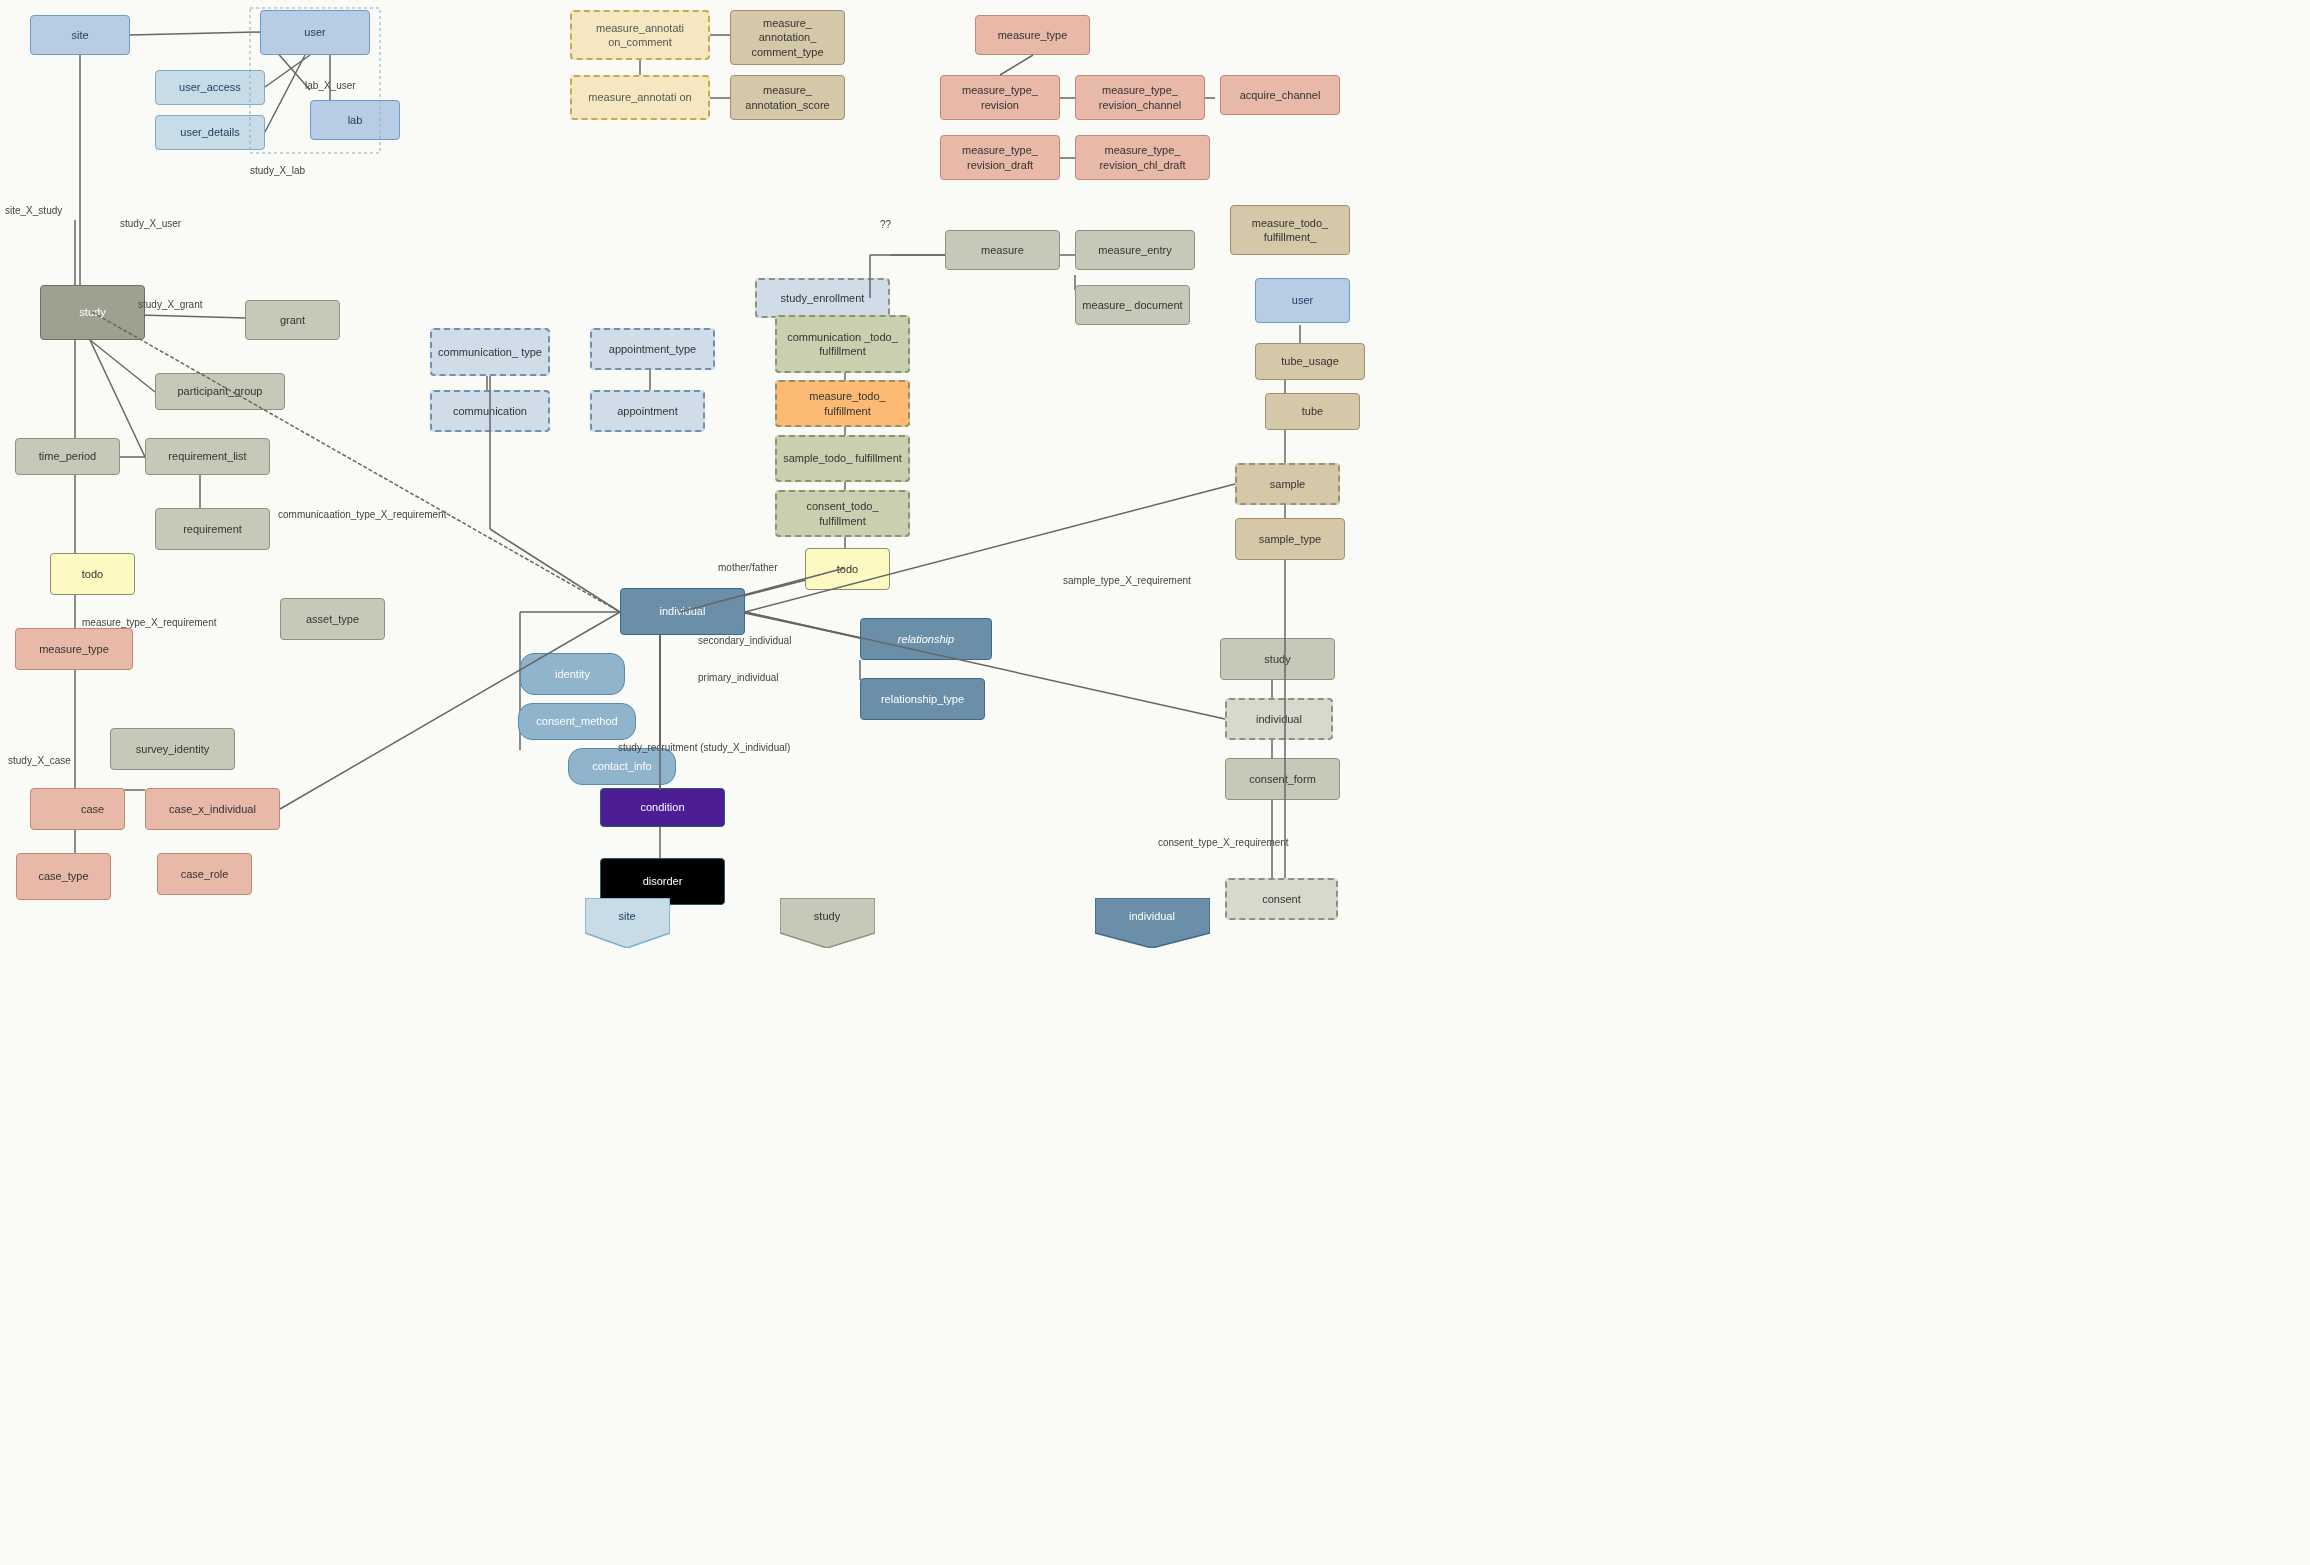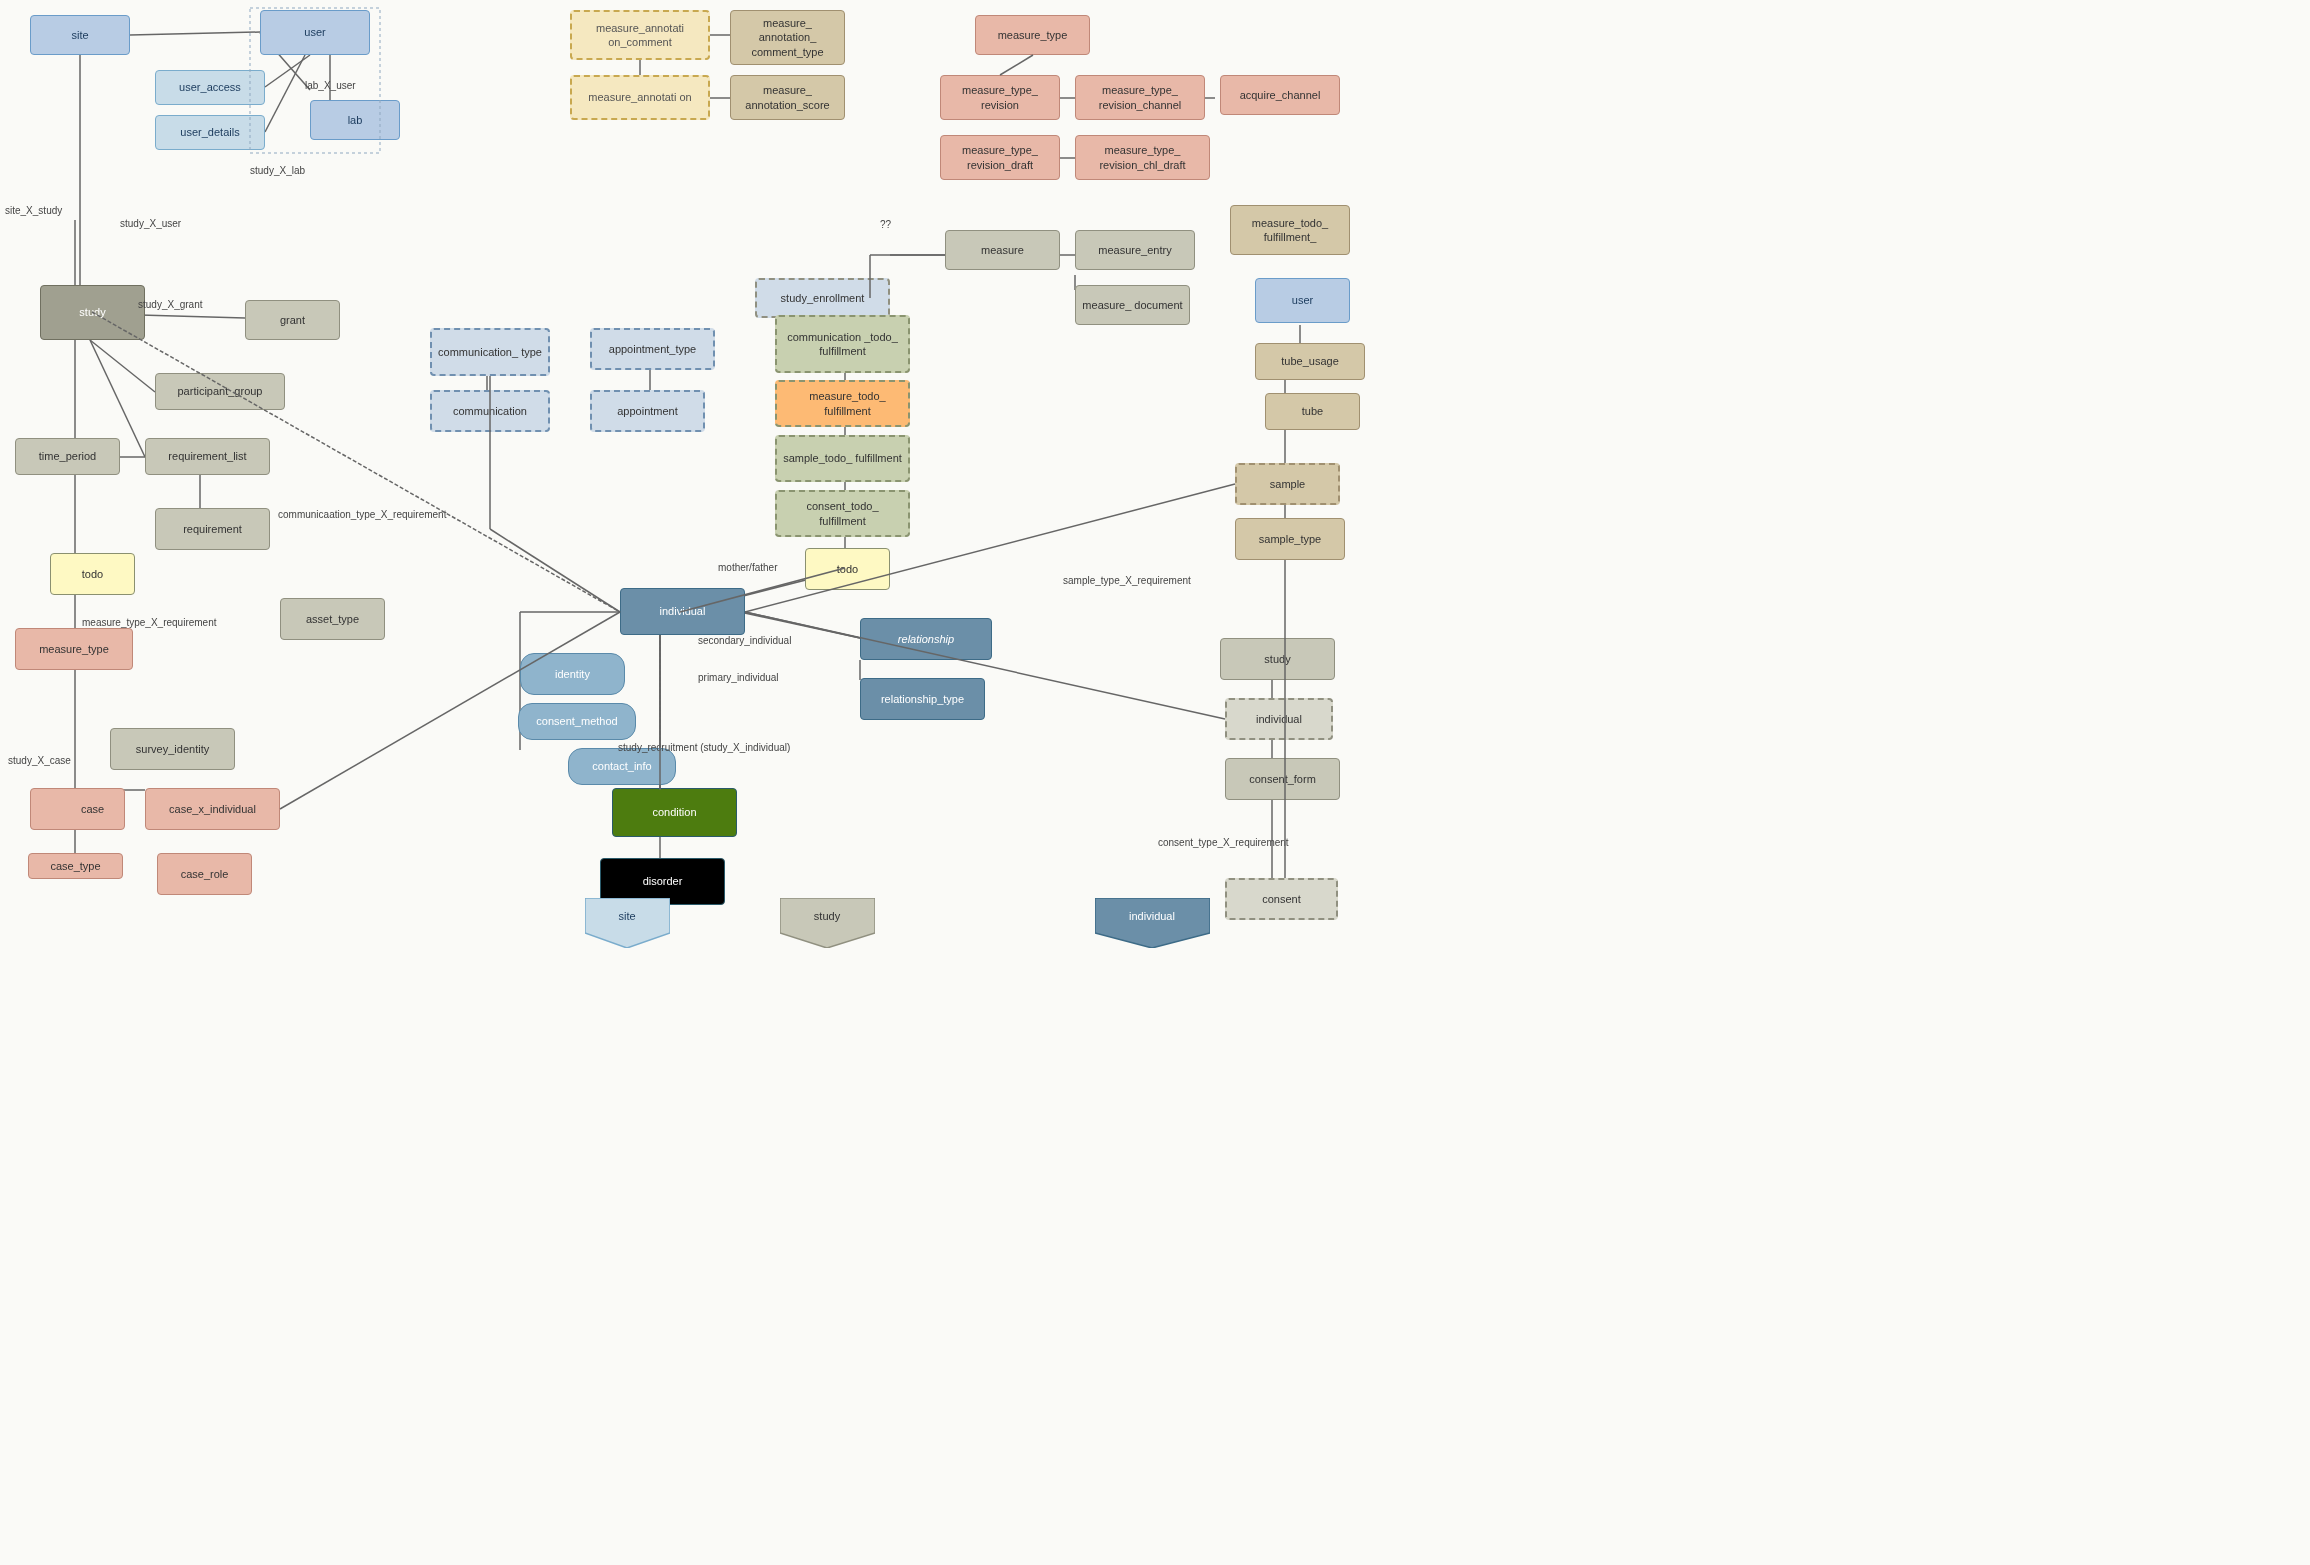"condition" div.entity { background: #4d7c0f -> #4c1d95; height: 49px -> 39px; margin-left: 12px -> none }
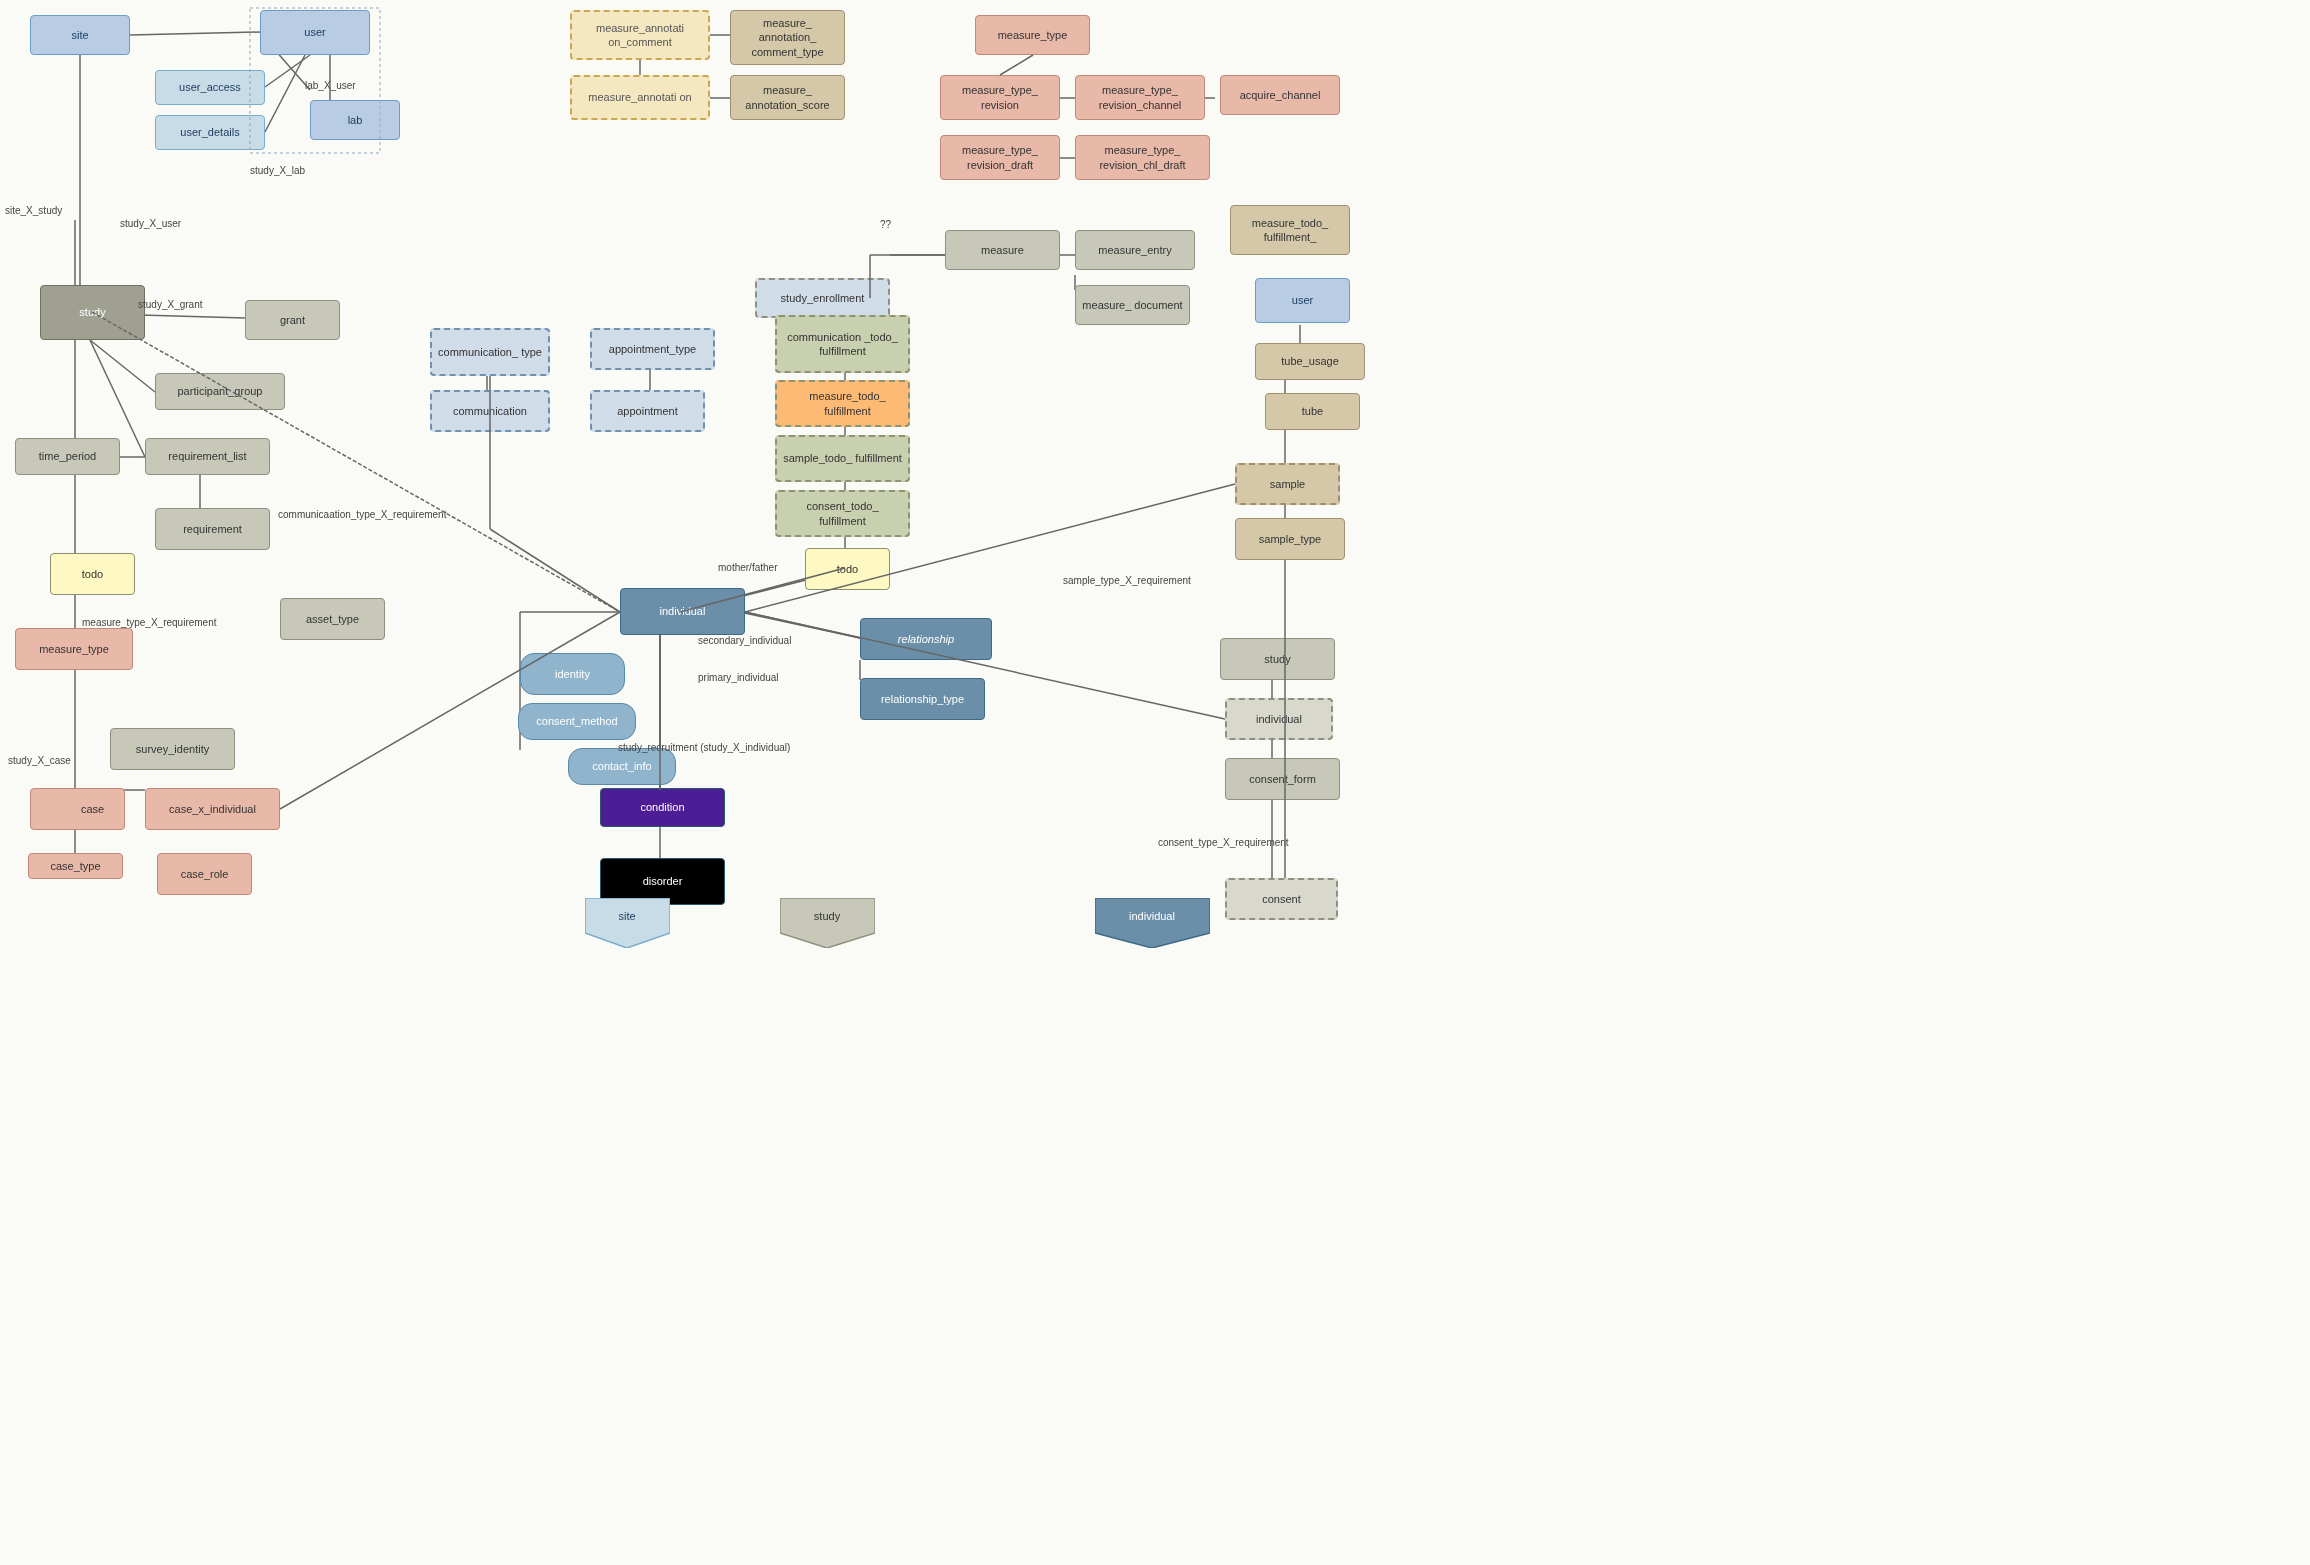"case_type" div.entity { height: 26px -> 47px; left: 28px -> 16px }
